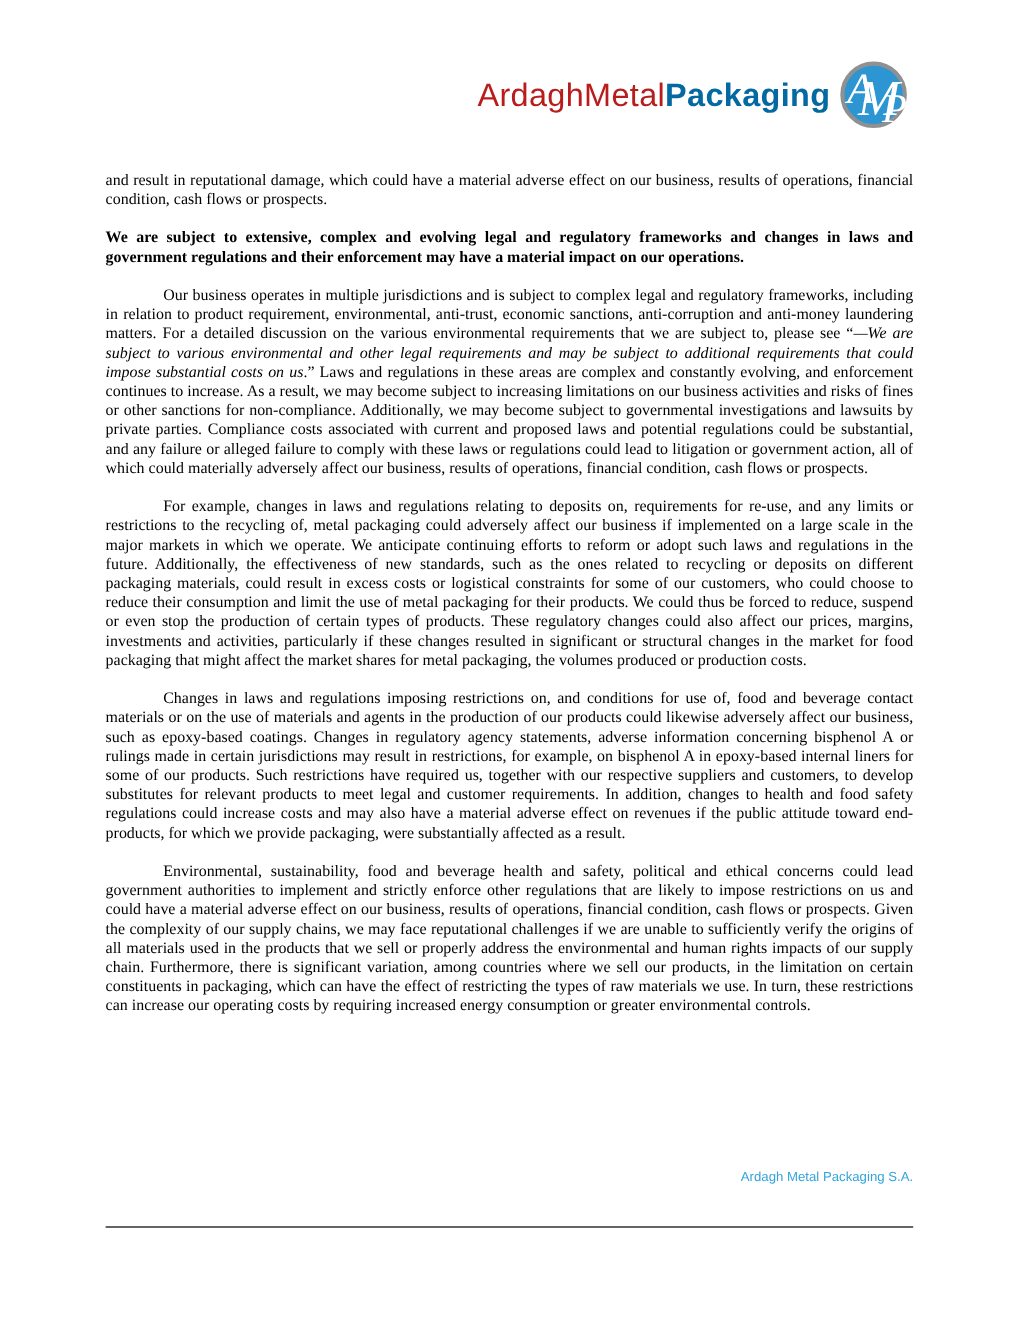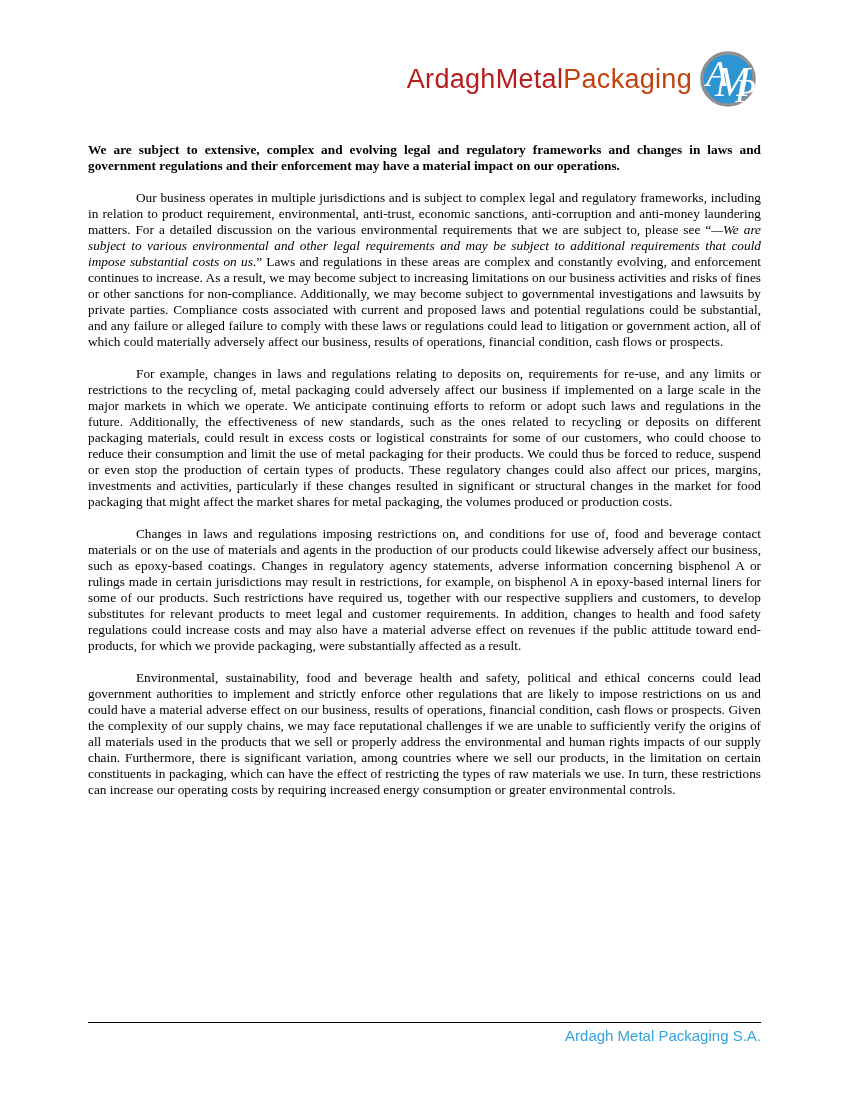"Packaging" .logo-gray { color: #c2410c -> #0369a1; font-weight: none -> bold }
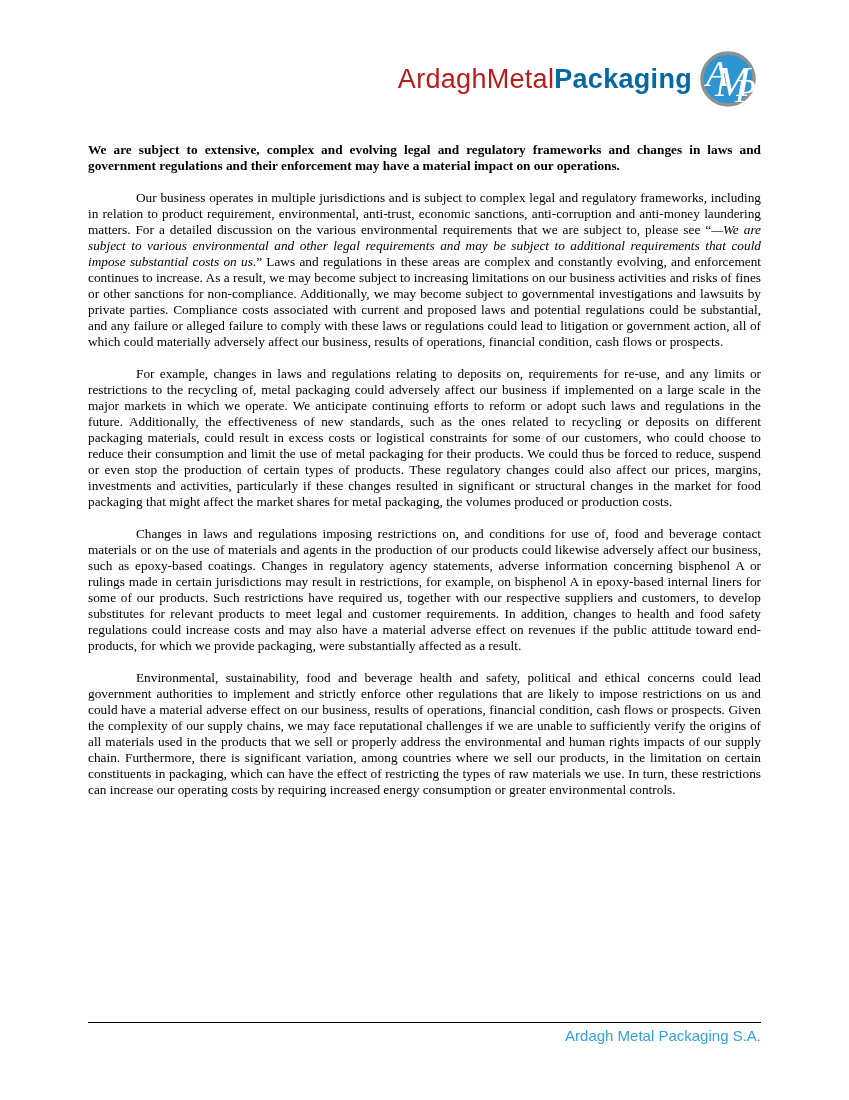"and result in reputational damage," p { html: none -> <p>and result in reputational damage, which could have a material adverse effect on our business, results of operations, financial condition, cash flows or prospects.</p> }
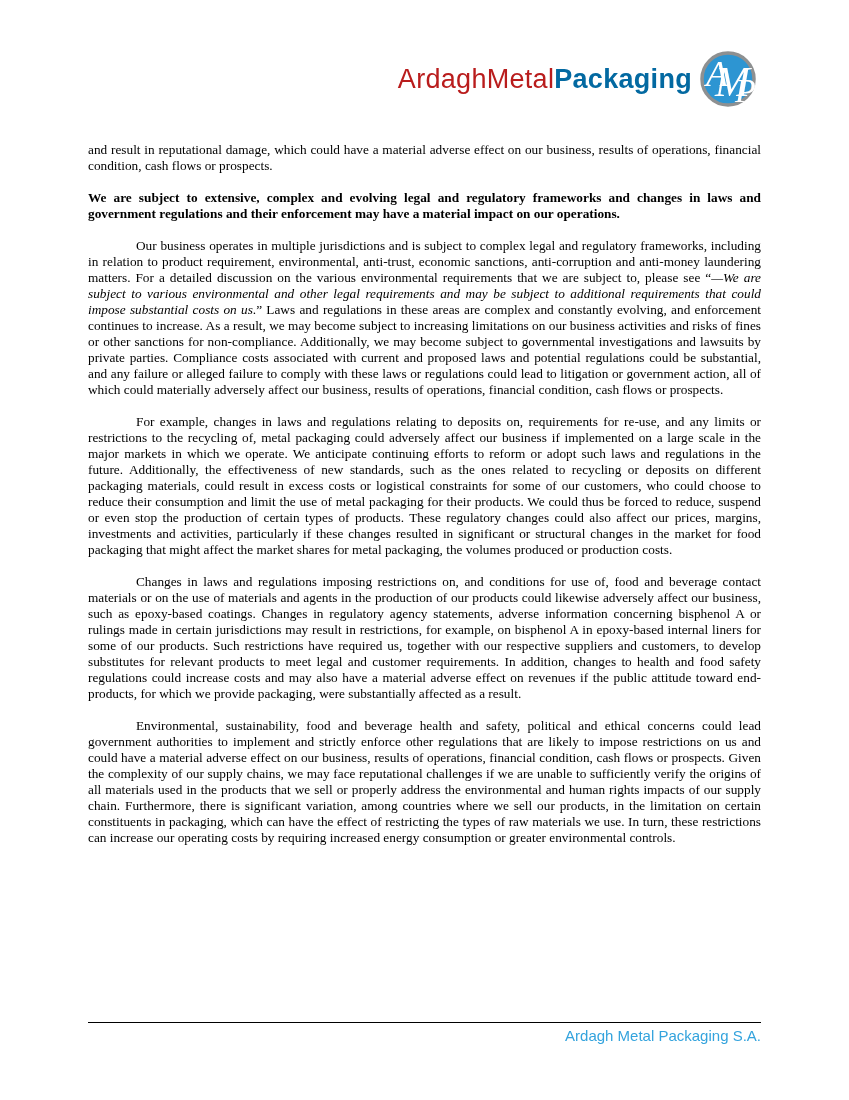"Ardagh Metal Packaging S.A." .footer-company { font-size: 15px -> 11px; top: 1027px -> 975px }
